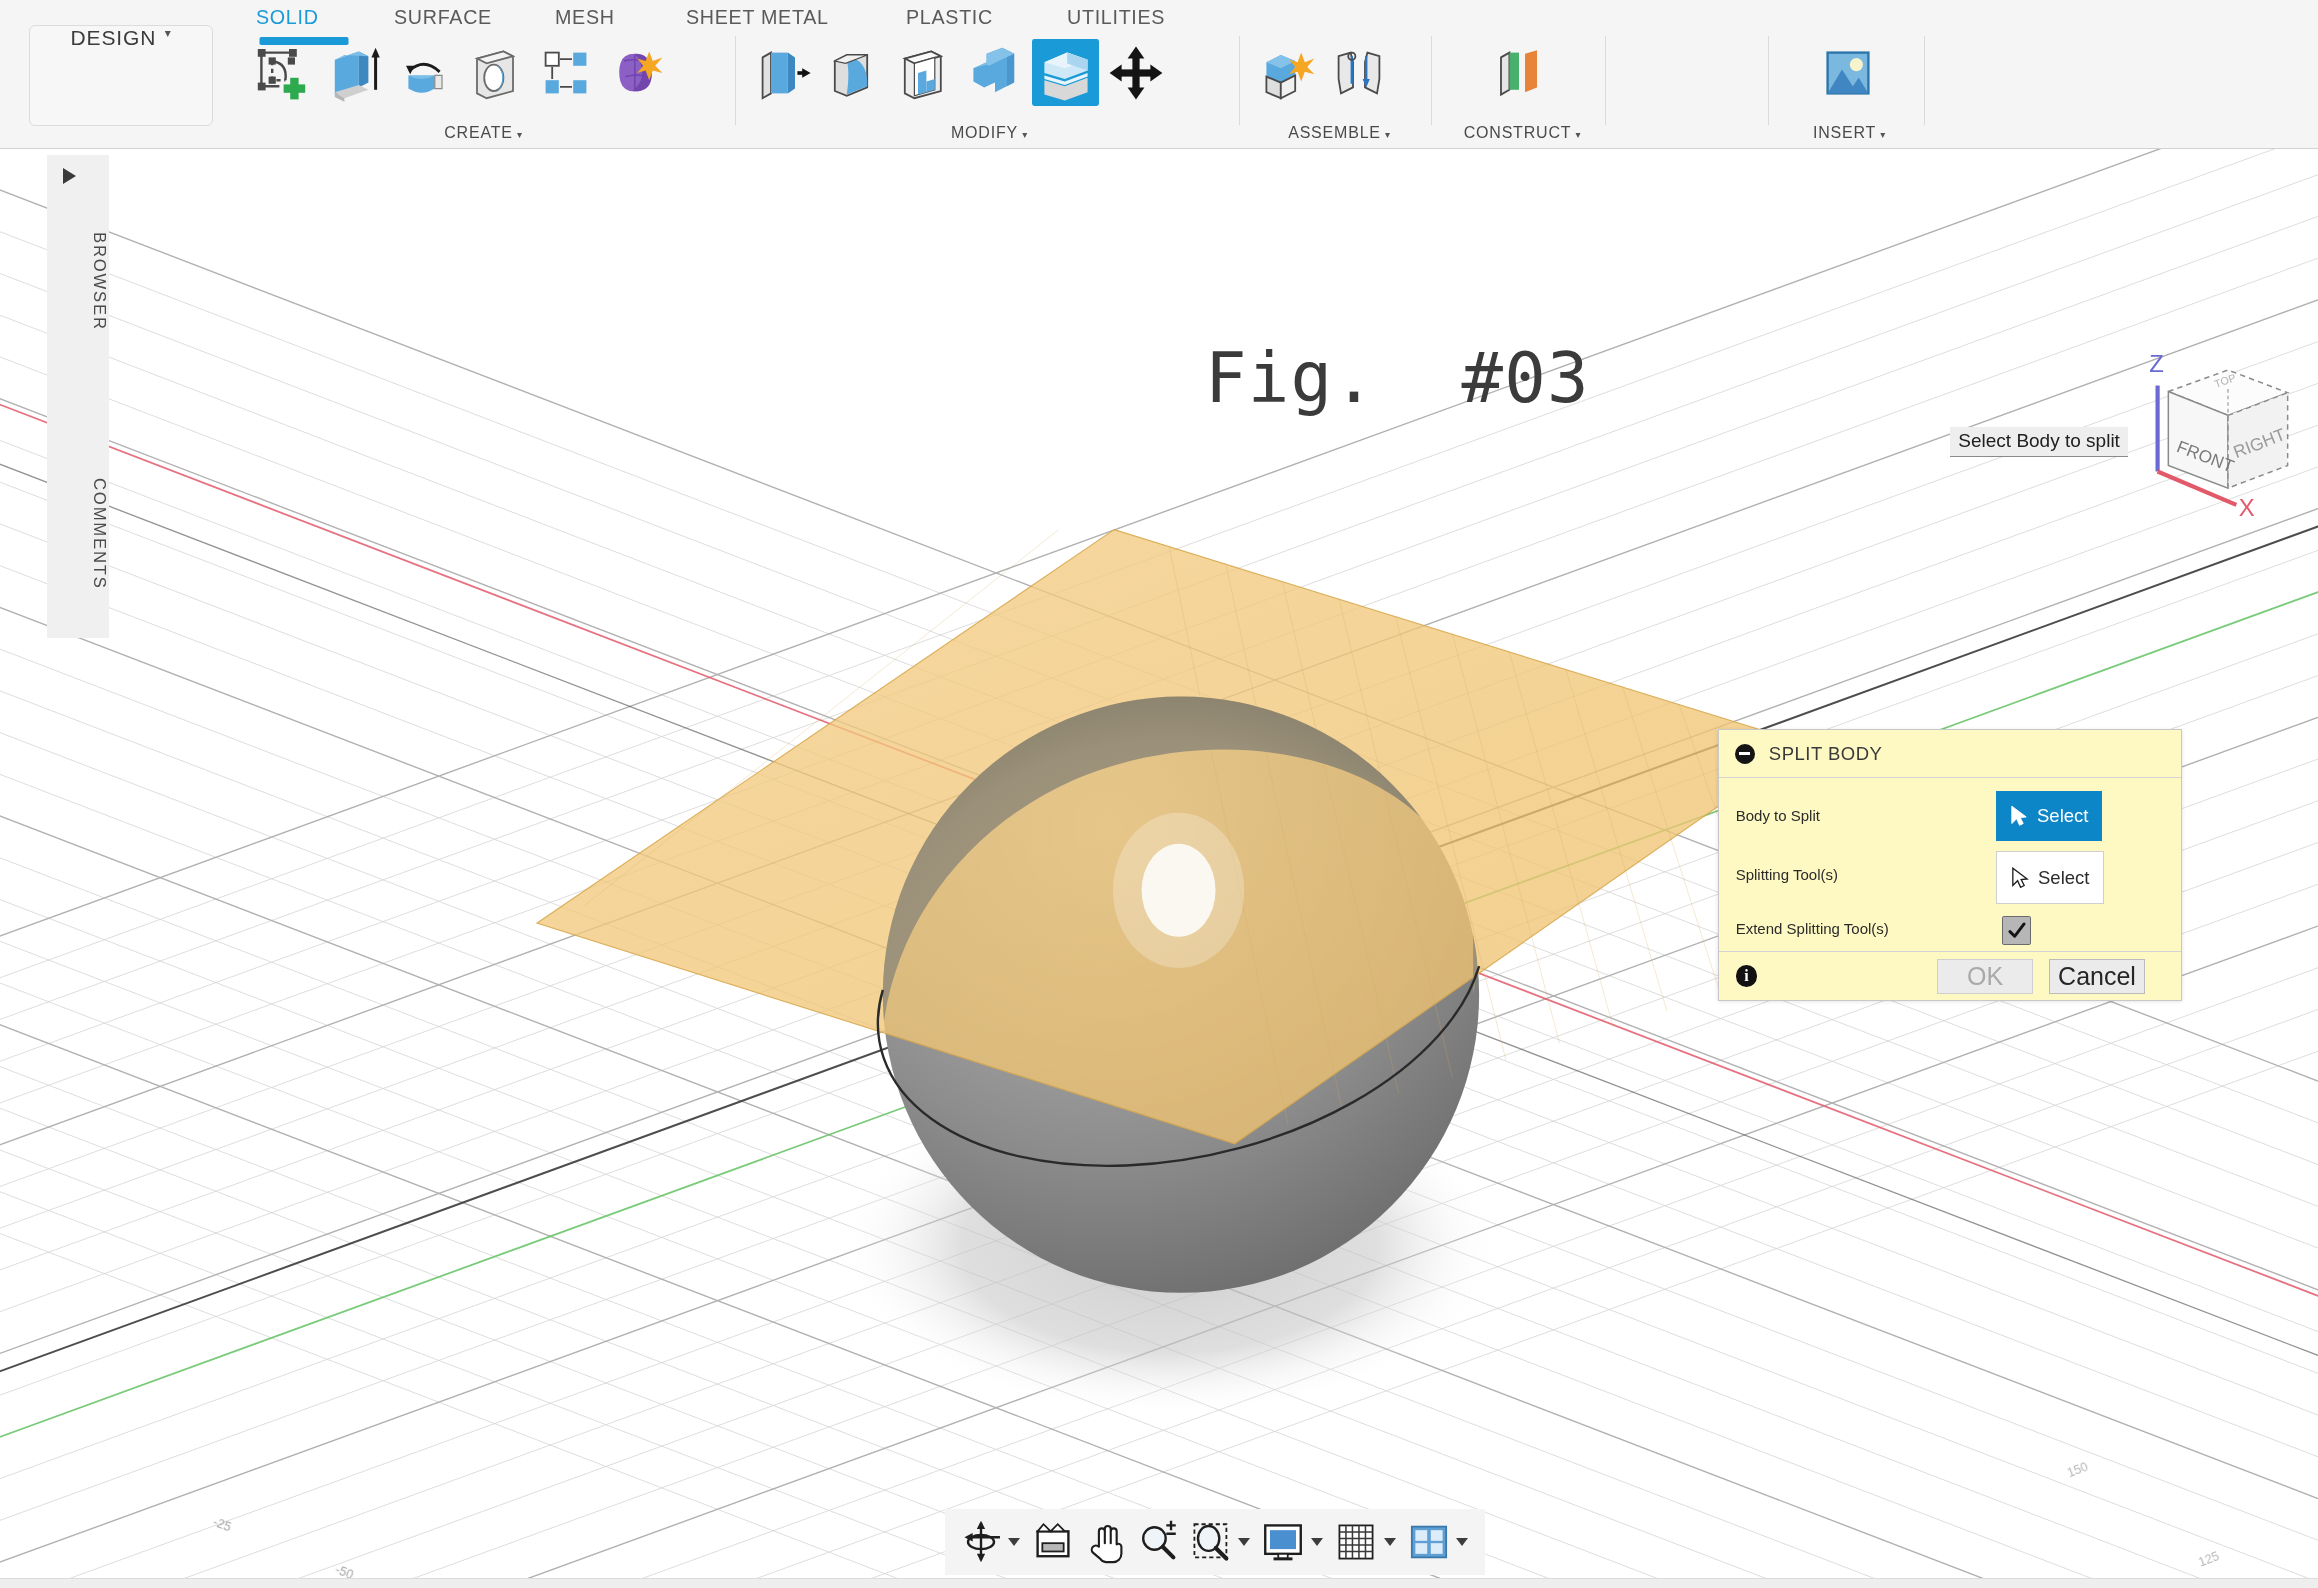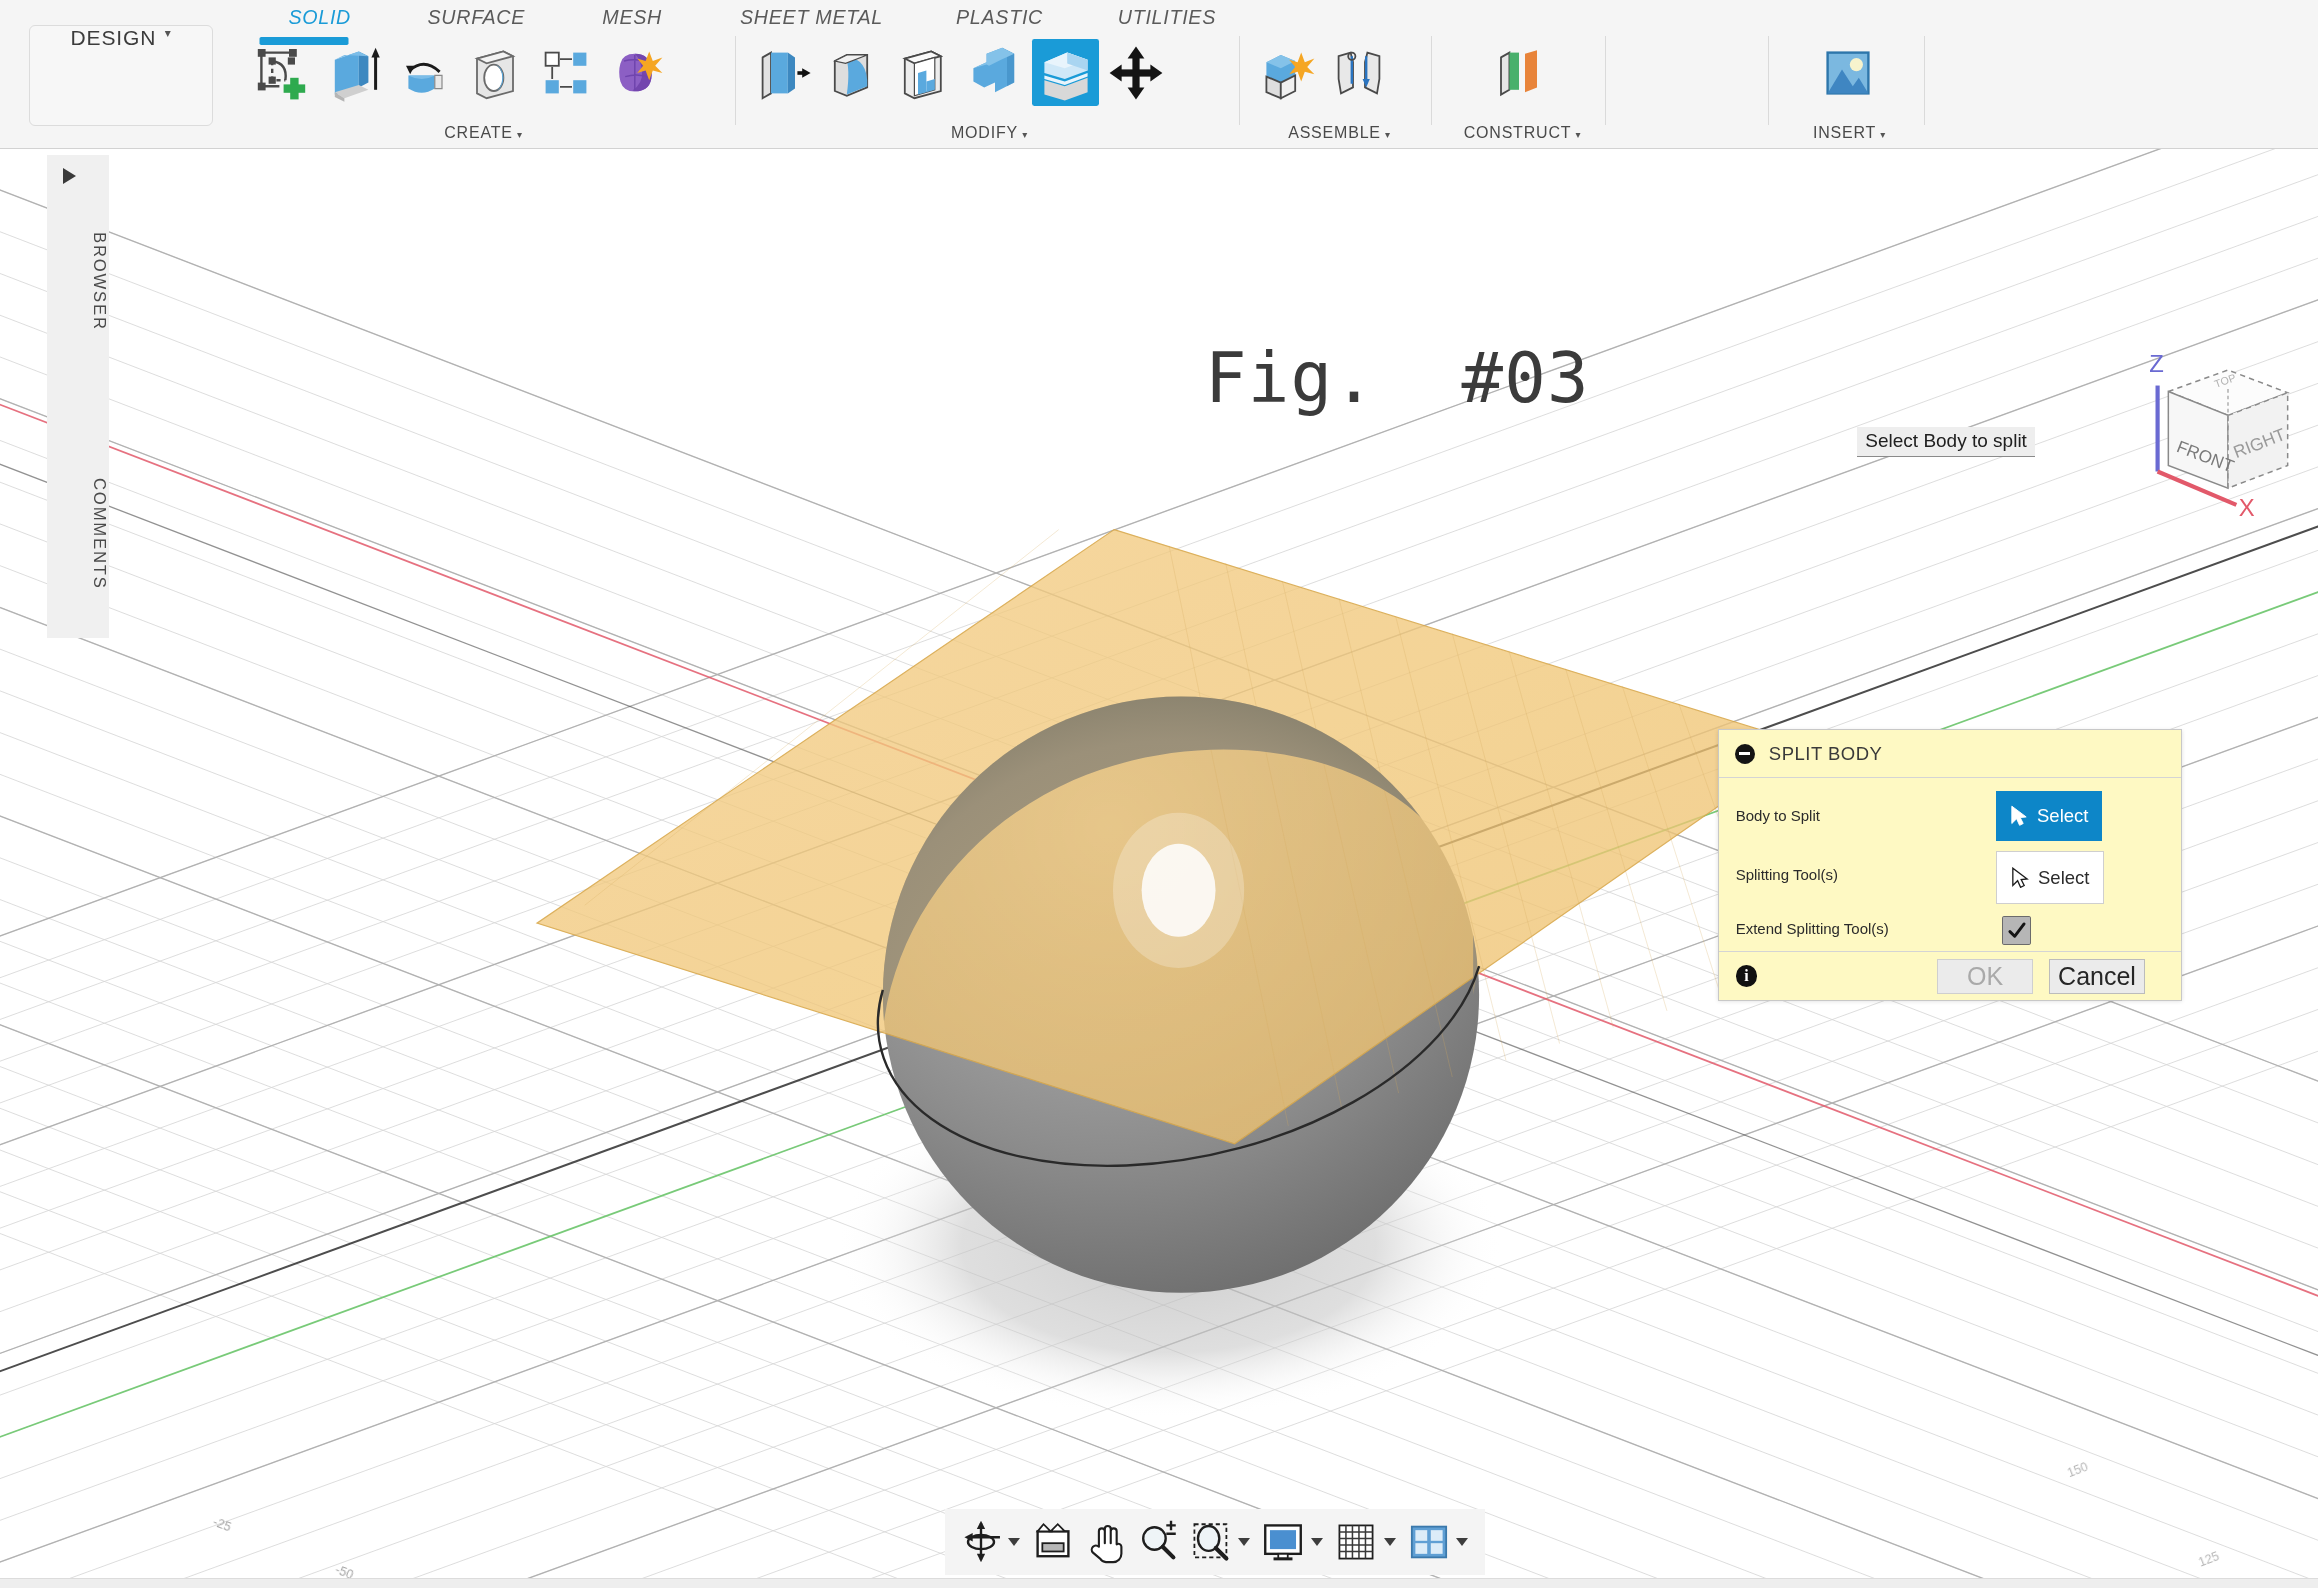"SOLID" .tab { font-style: italic -> none; text-align: right -> left }
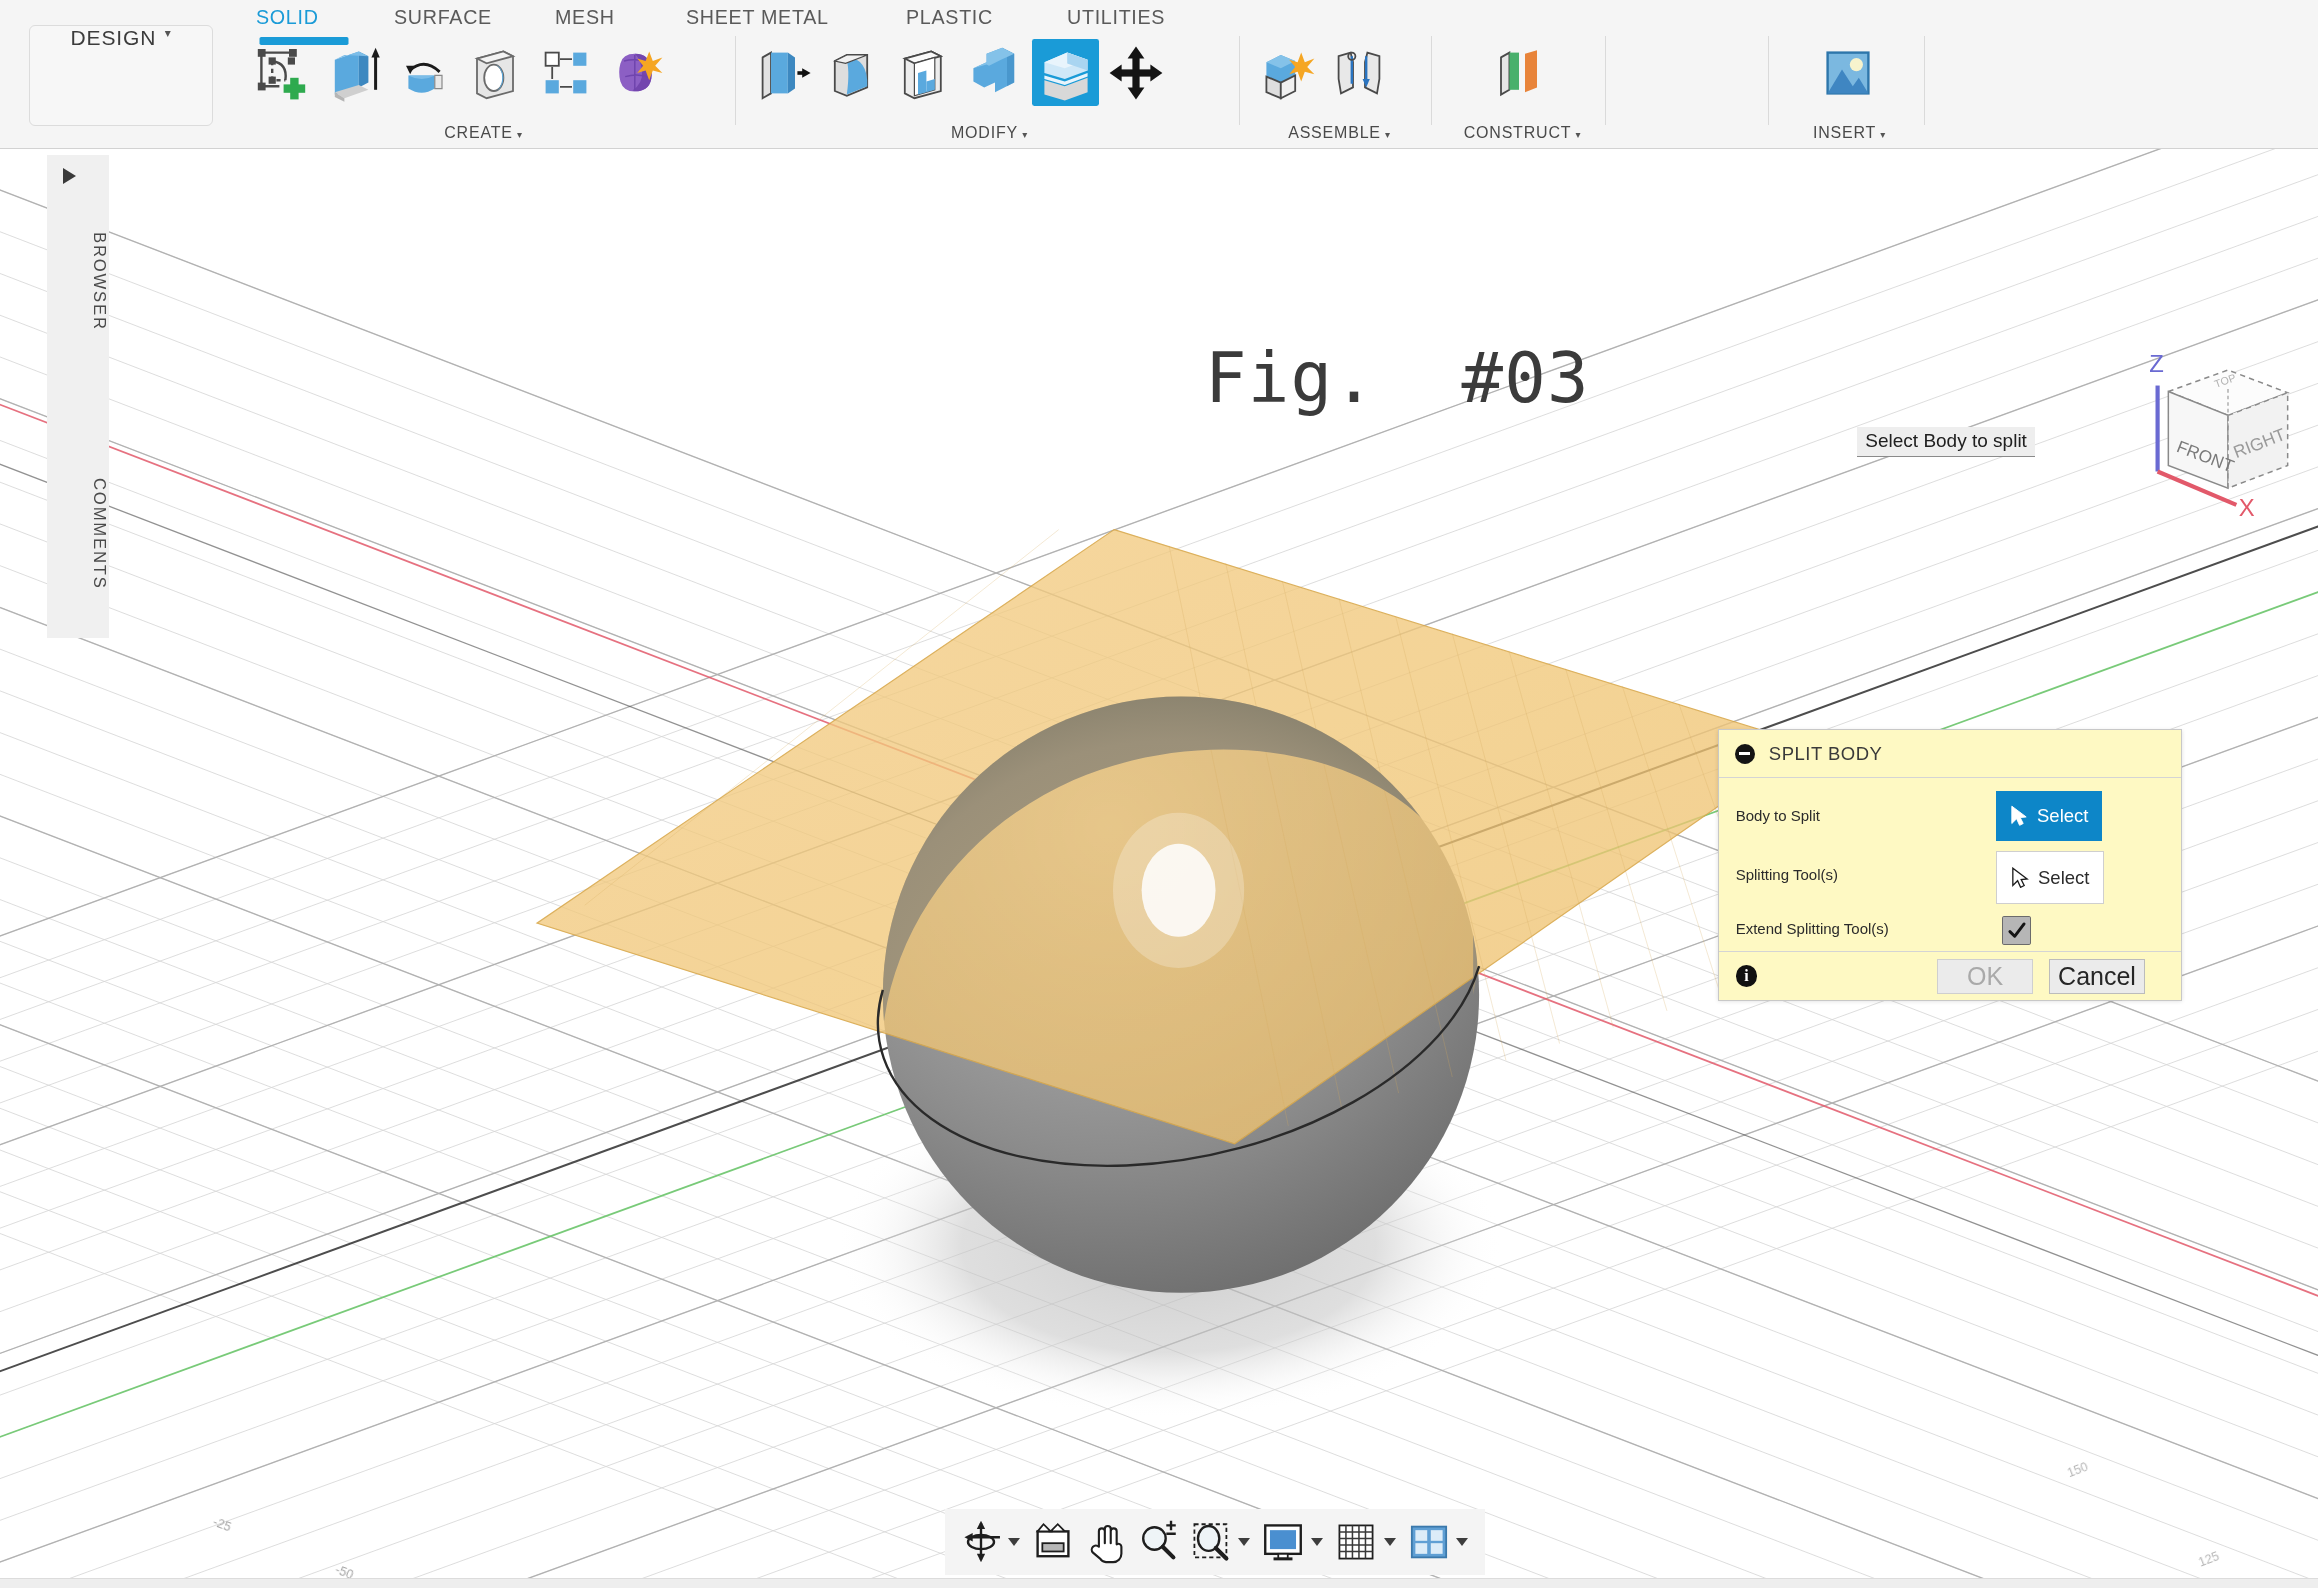"Select Body to split" #tooltip { left: 1857px -> 1950px }
